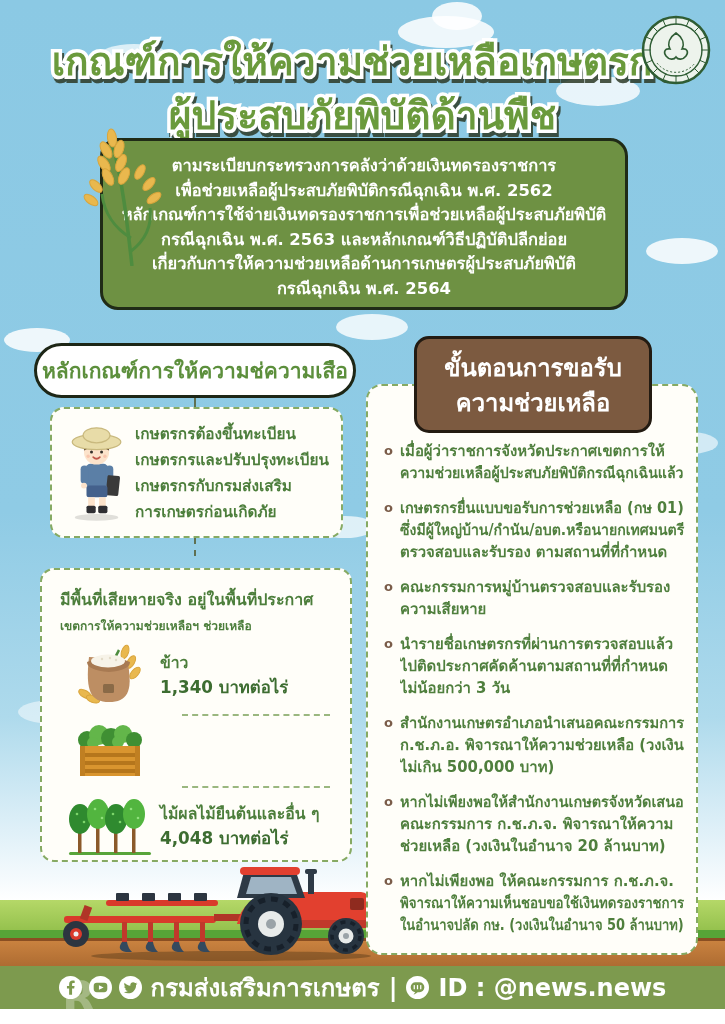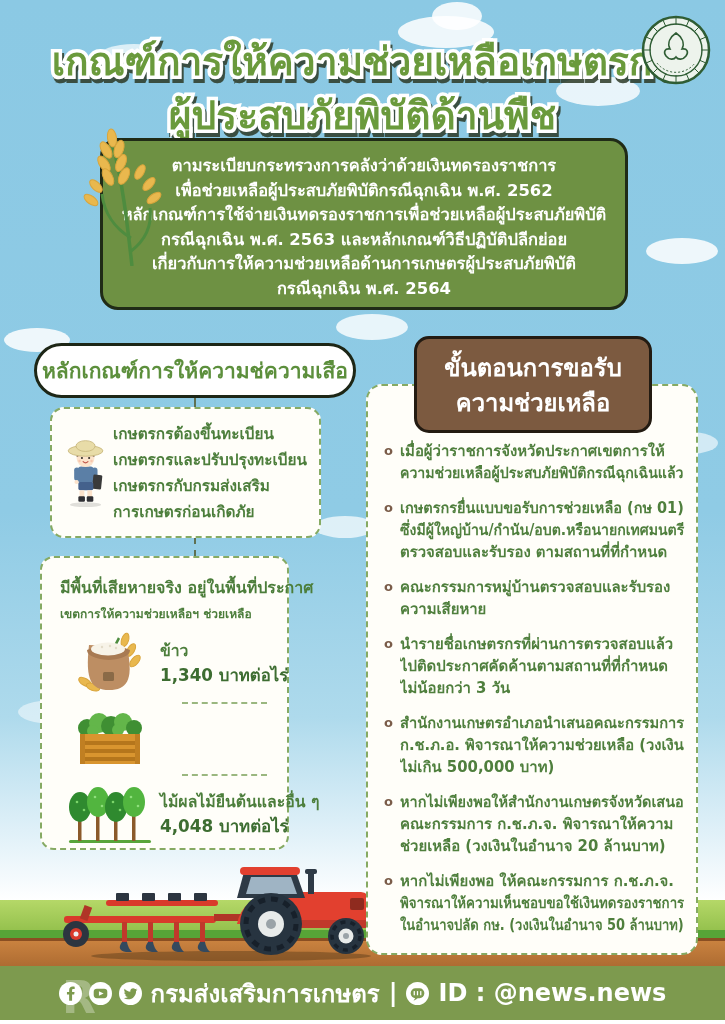"เกษตรกรต้องขึ้นทะเบียน" .card1 { width: 271px -> 293px }
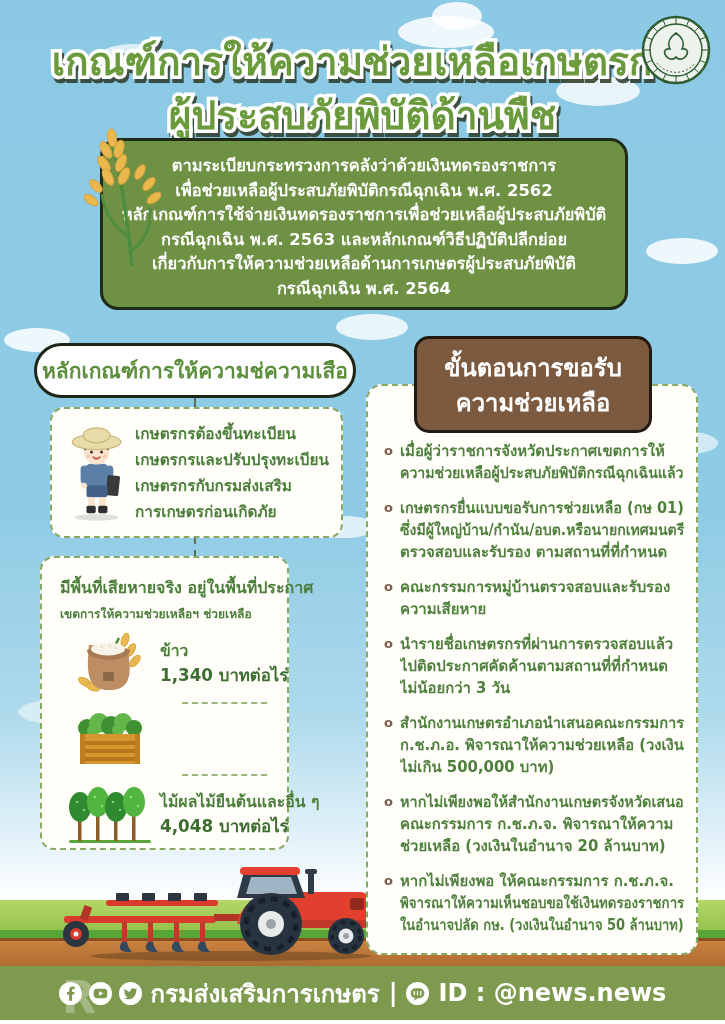"มีพื้นที่เสียหายจริง อยู่ในพื้นที่ประกาศ" .card2 { top: 556px -> 568px; width: 249px -> 312px }
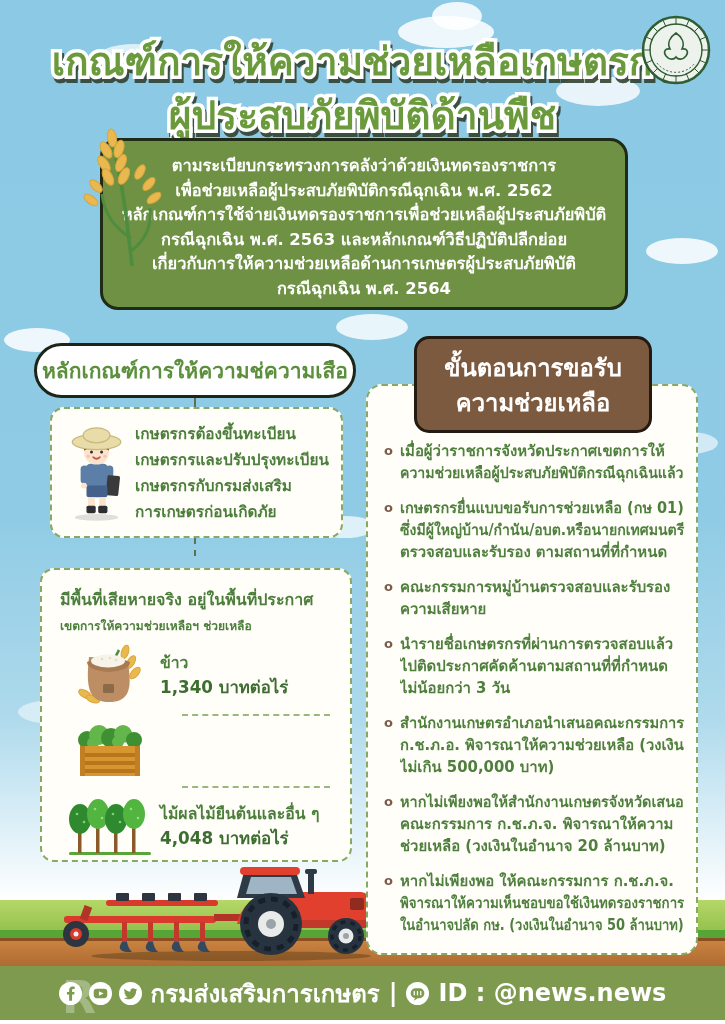"กรมส่งเสริมการเกษตร" .footer-bar { height: 54px -> 43px }
